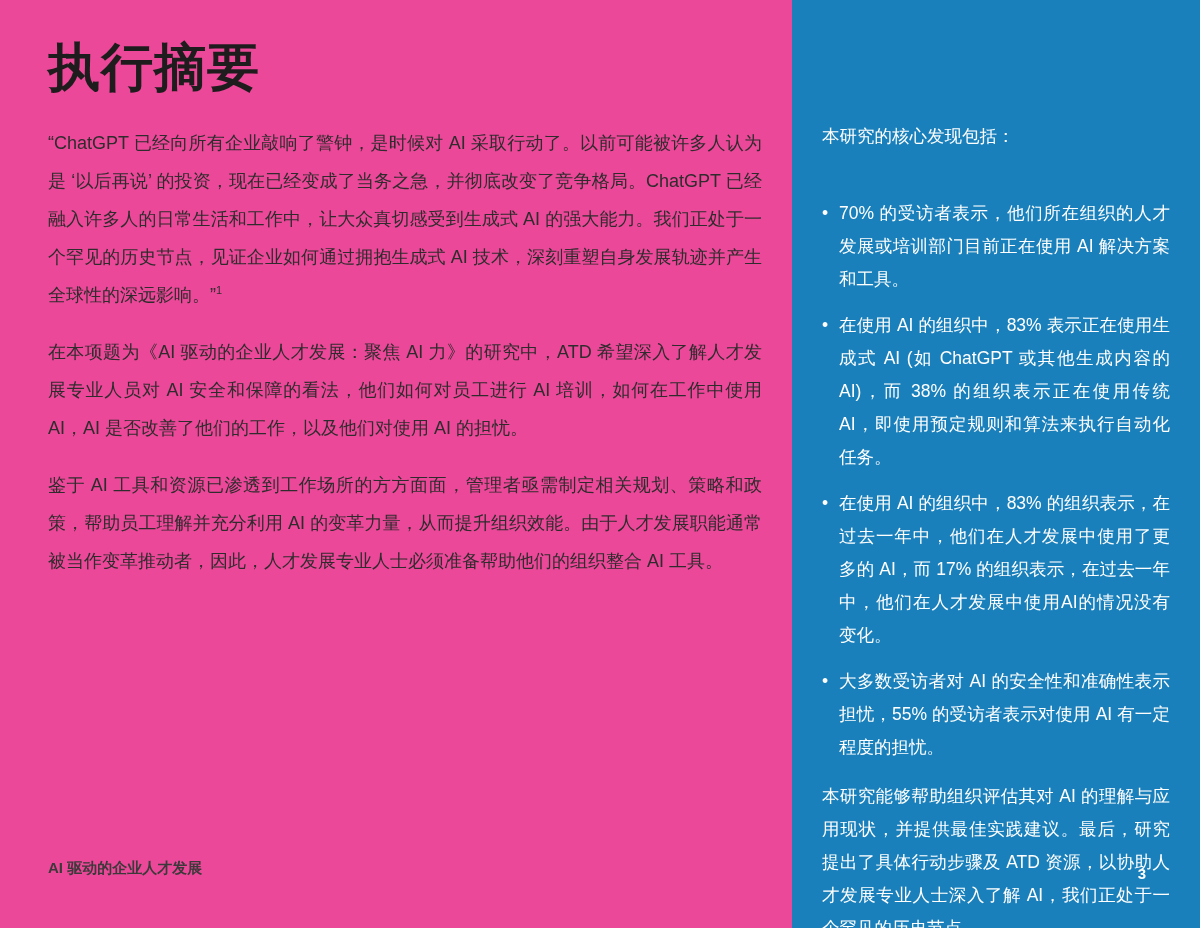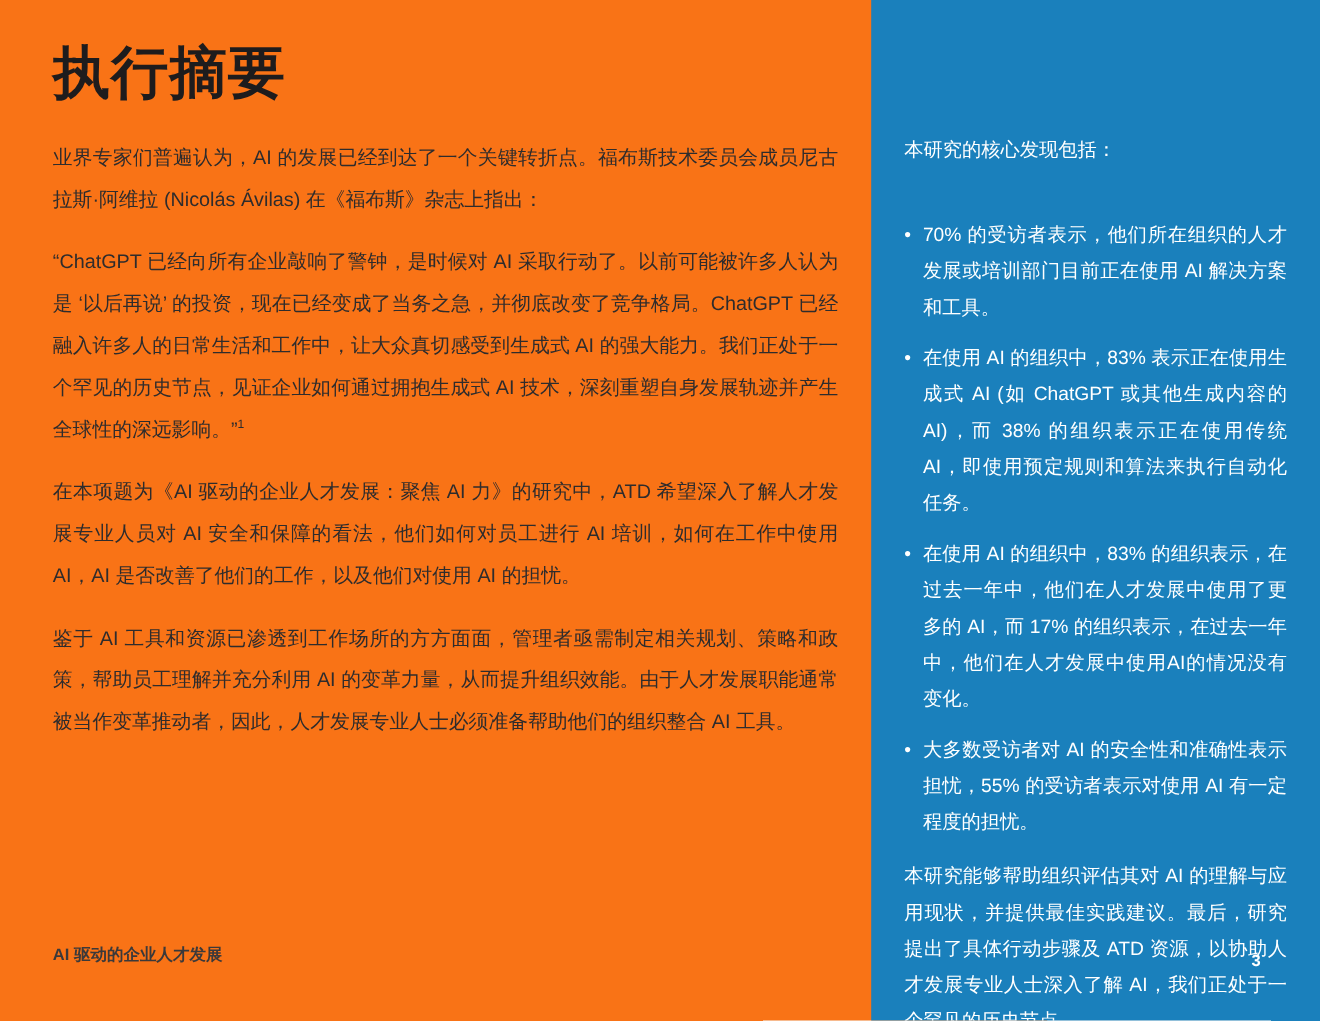"执行摘要" .main-col { background: #f97316 -> #ec4899 }
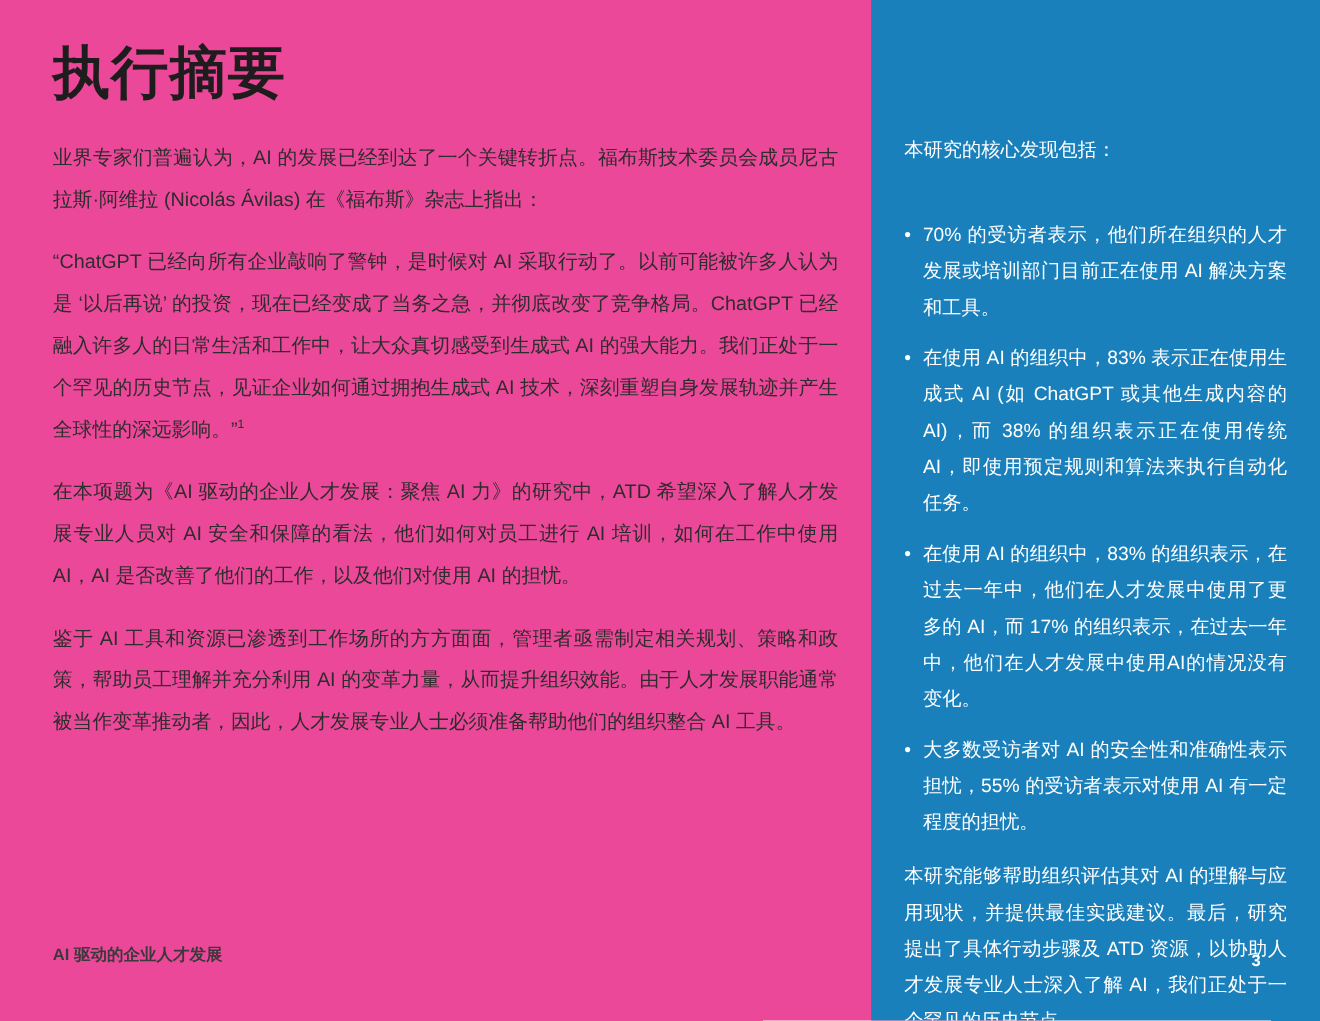"业界专家们普遍认为，AI" p.body-para { html: <p>业界专家们普遍认为，AI 的发展已经到达了一个关键转折点。福布斯技术委员会成员尼古拉斯·阿维拉 (Nicolás Ávilas) 在《福布斯》杂志上指出：</p> -> none }
